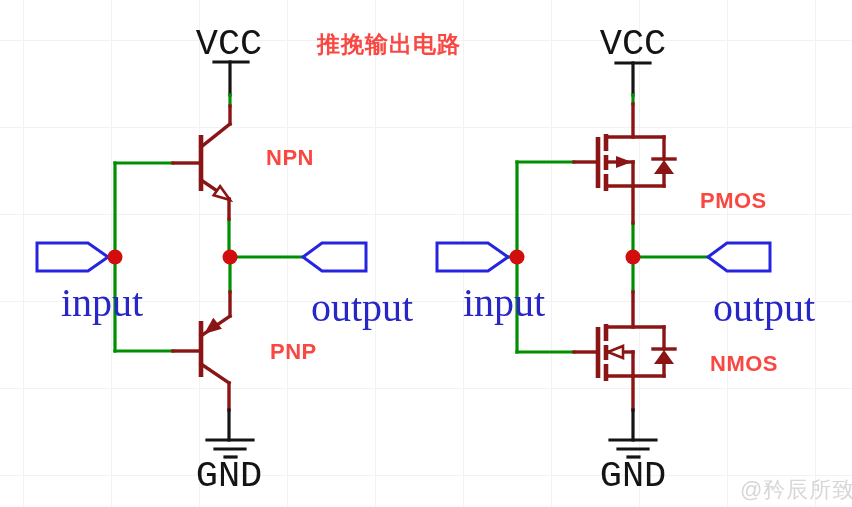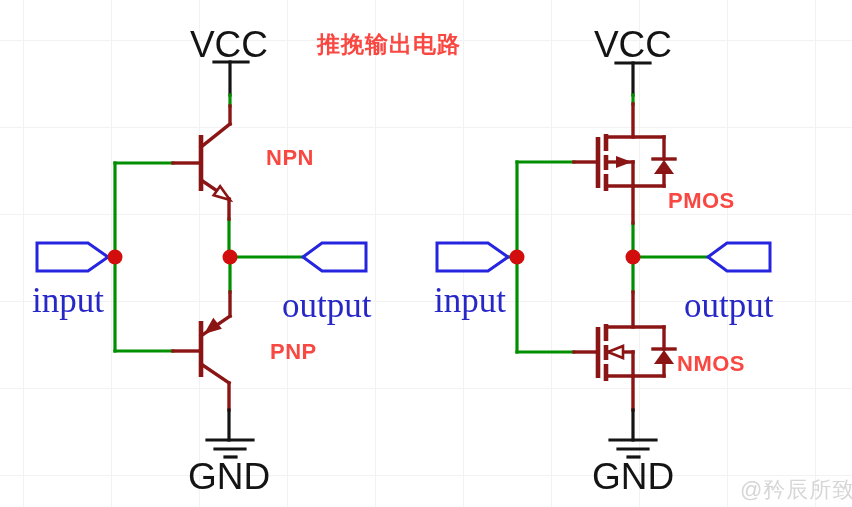"VCC" .serif-black { font-family: Liberation Sans, sans-serif -> Liberation Mono, monospace }
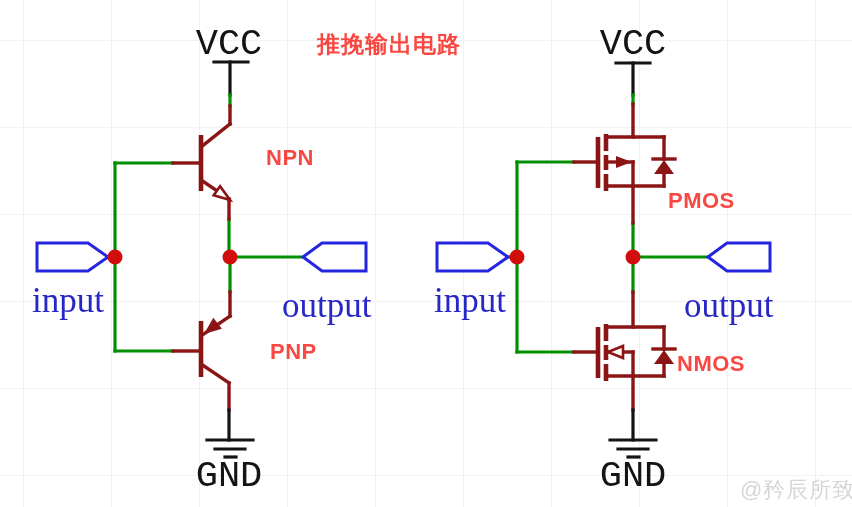"PMOS" div.abs { left: 668px -> 700px }
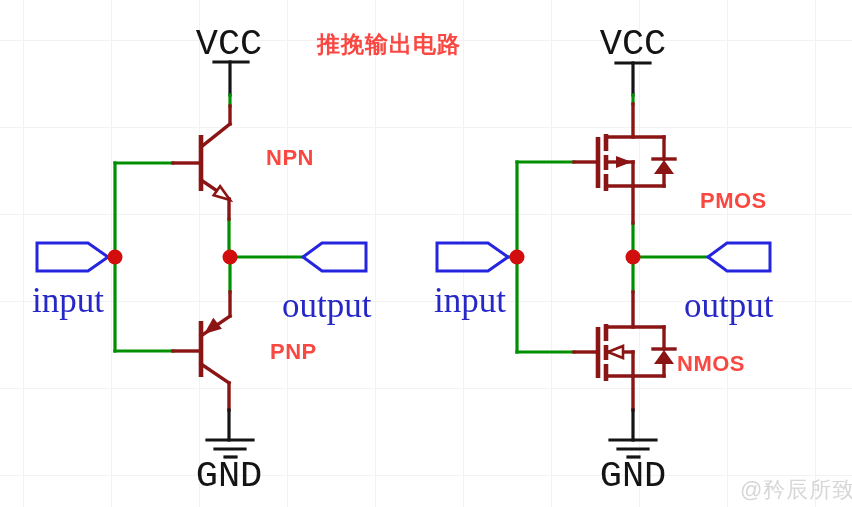"input" .serif-blue { font-size: 35px -> 40px; margin-left: none -> 29px }
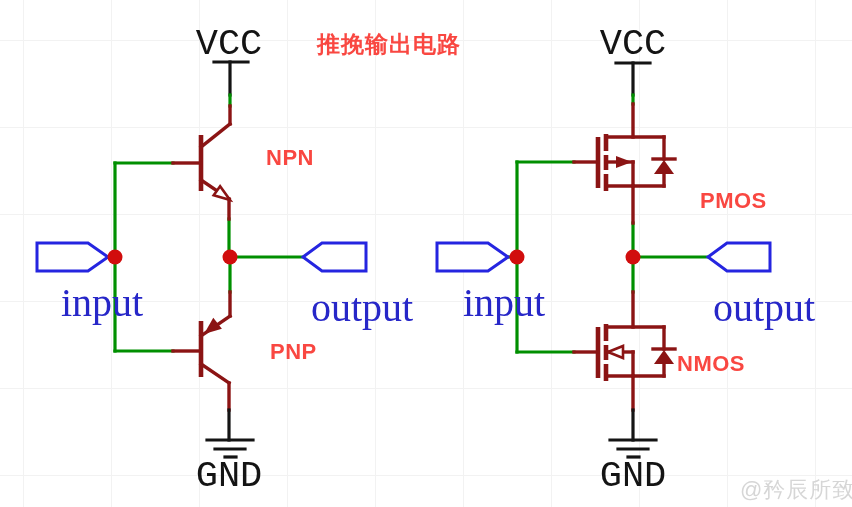"NMOS" div.abs { left: 677px -> 710px }
